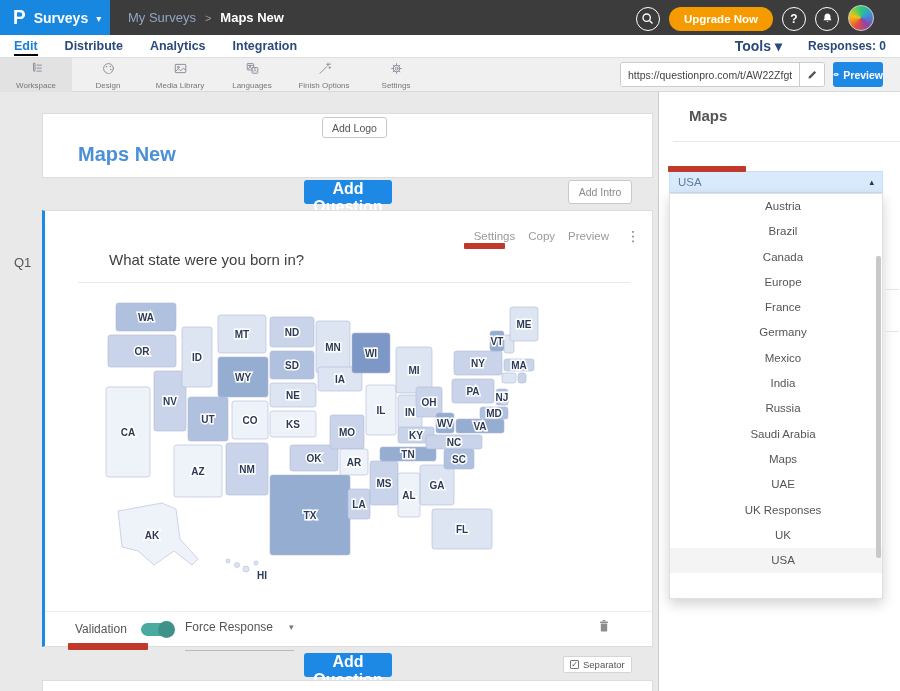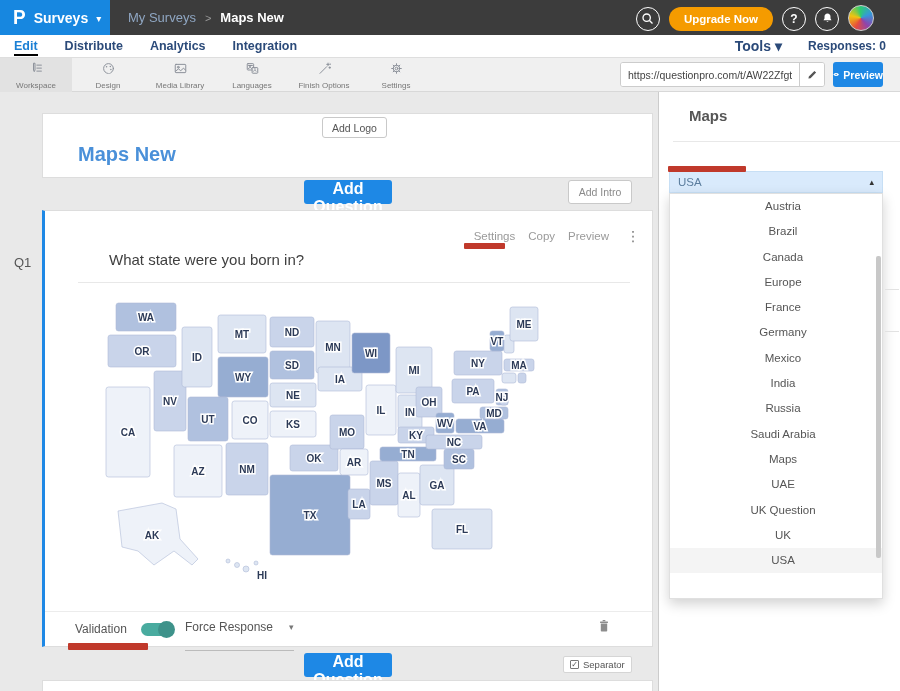"UK Question" div.option { text: Question -> Responses }
